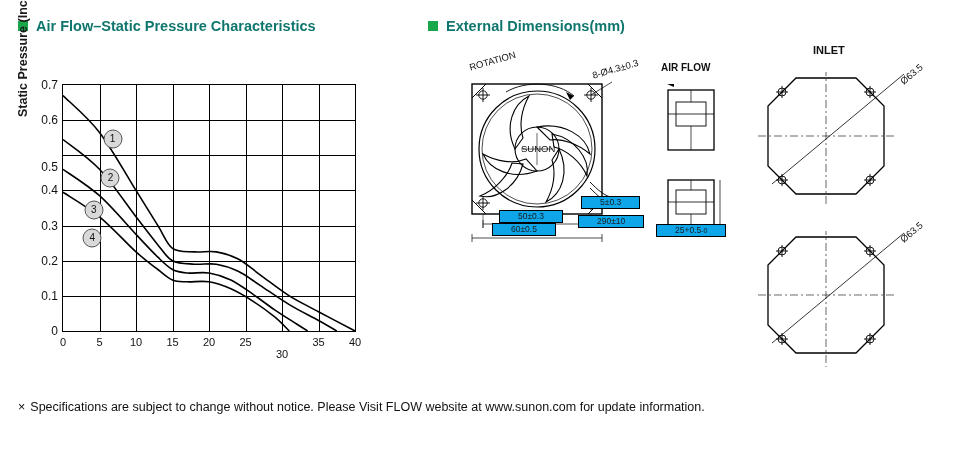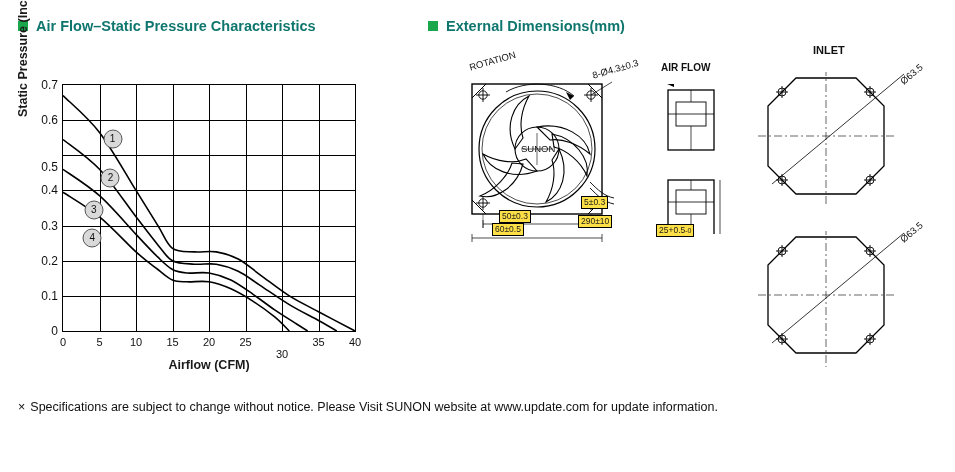"5±0.3" .dimbox { background: #fde047 -> #0ea5e9; padding: 0 2px -> 0 18px }
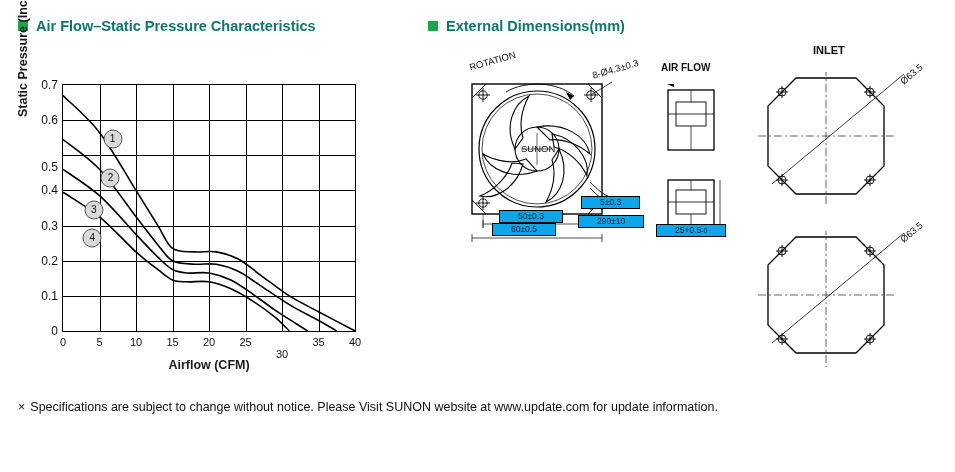"Airflow (CFM)" div { html: <div>Airflow (CFM)</div> -> none }
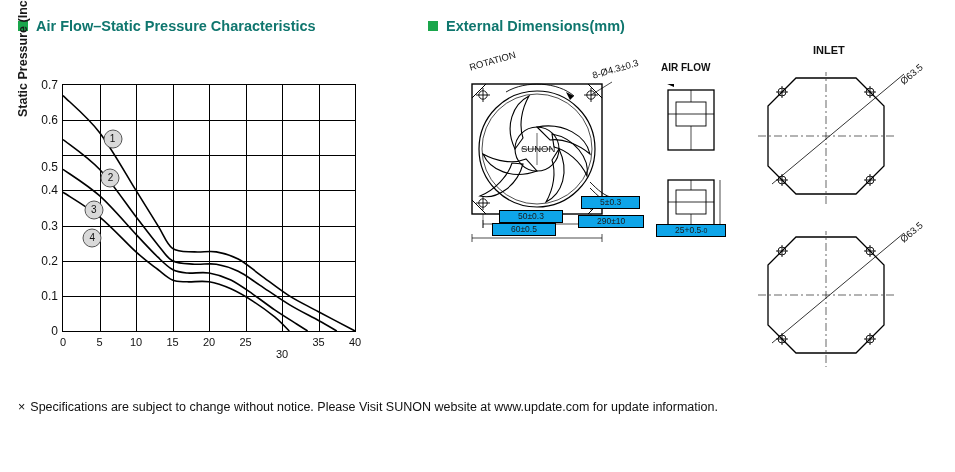"Specifications are subject to change" span { text: SUNON website at  www.update.com -> FLOW website at  www.sunon.com }
